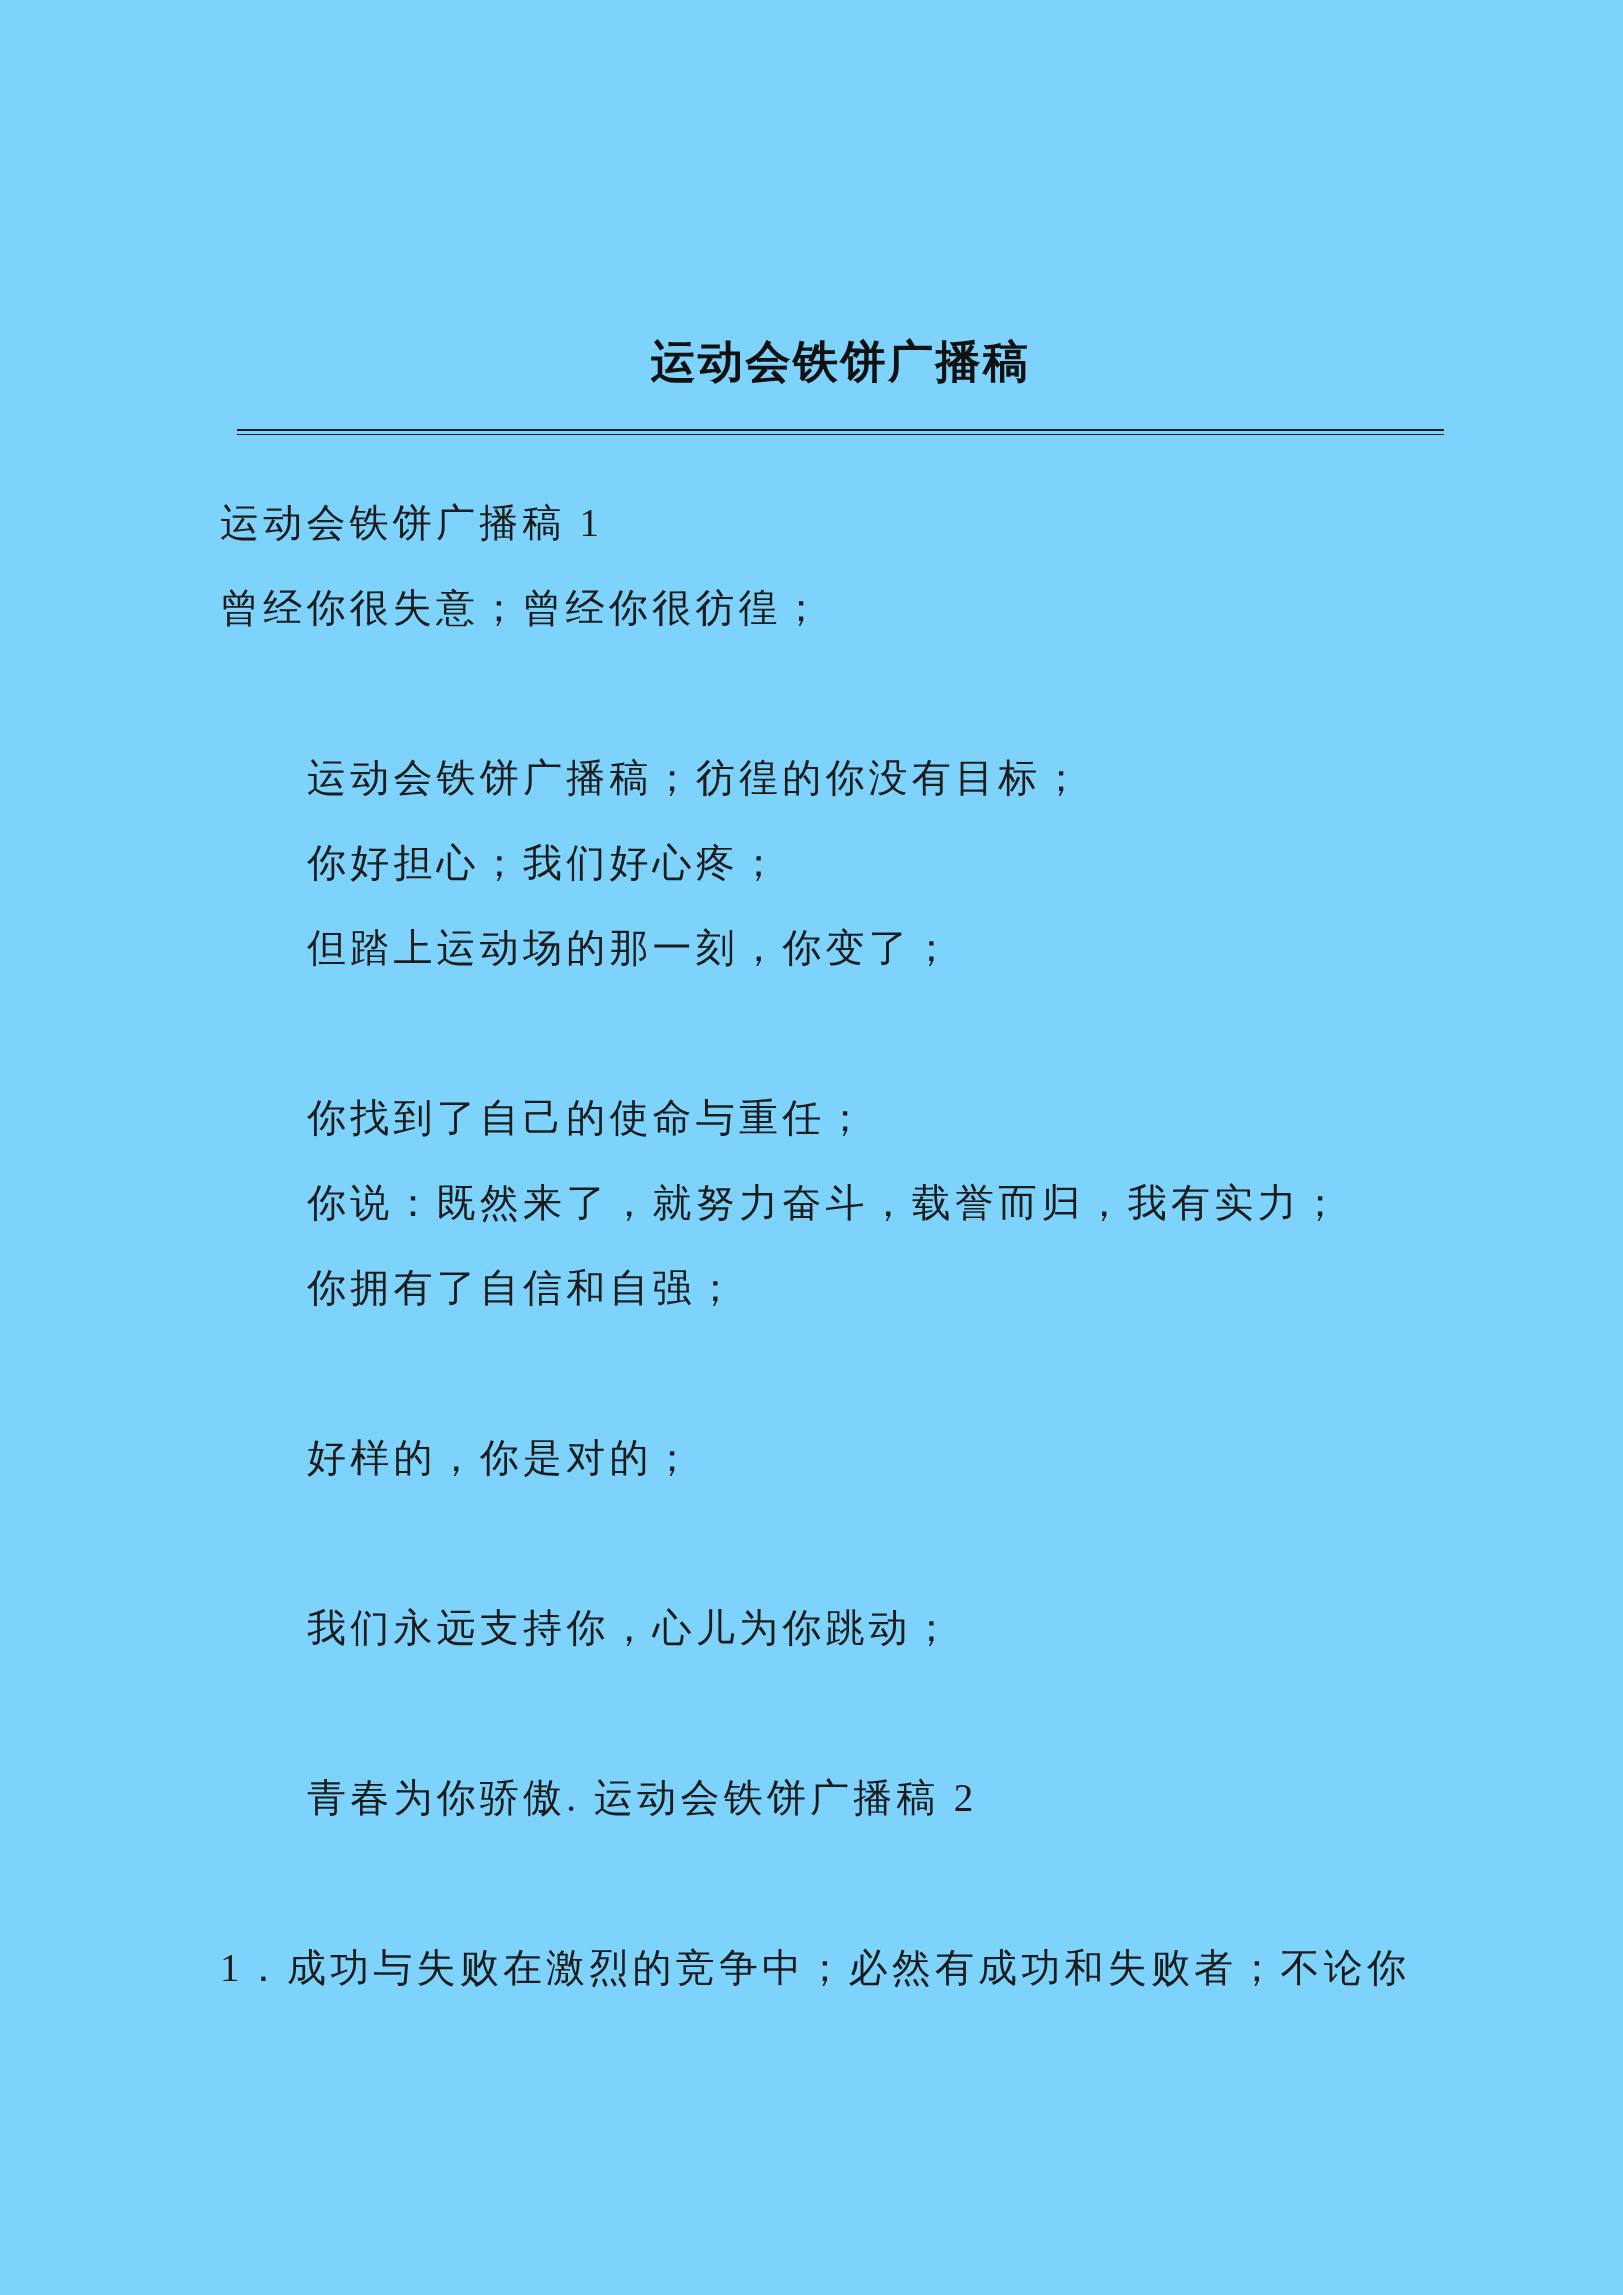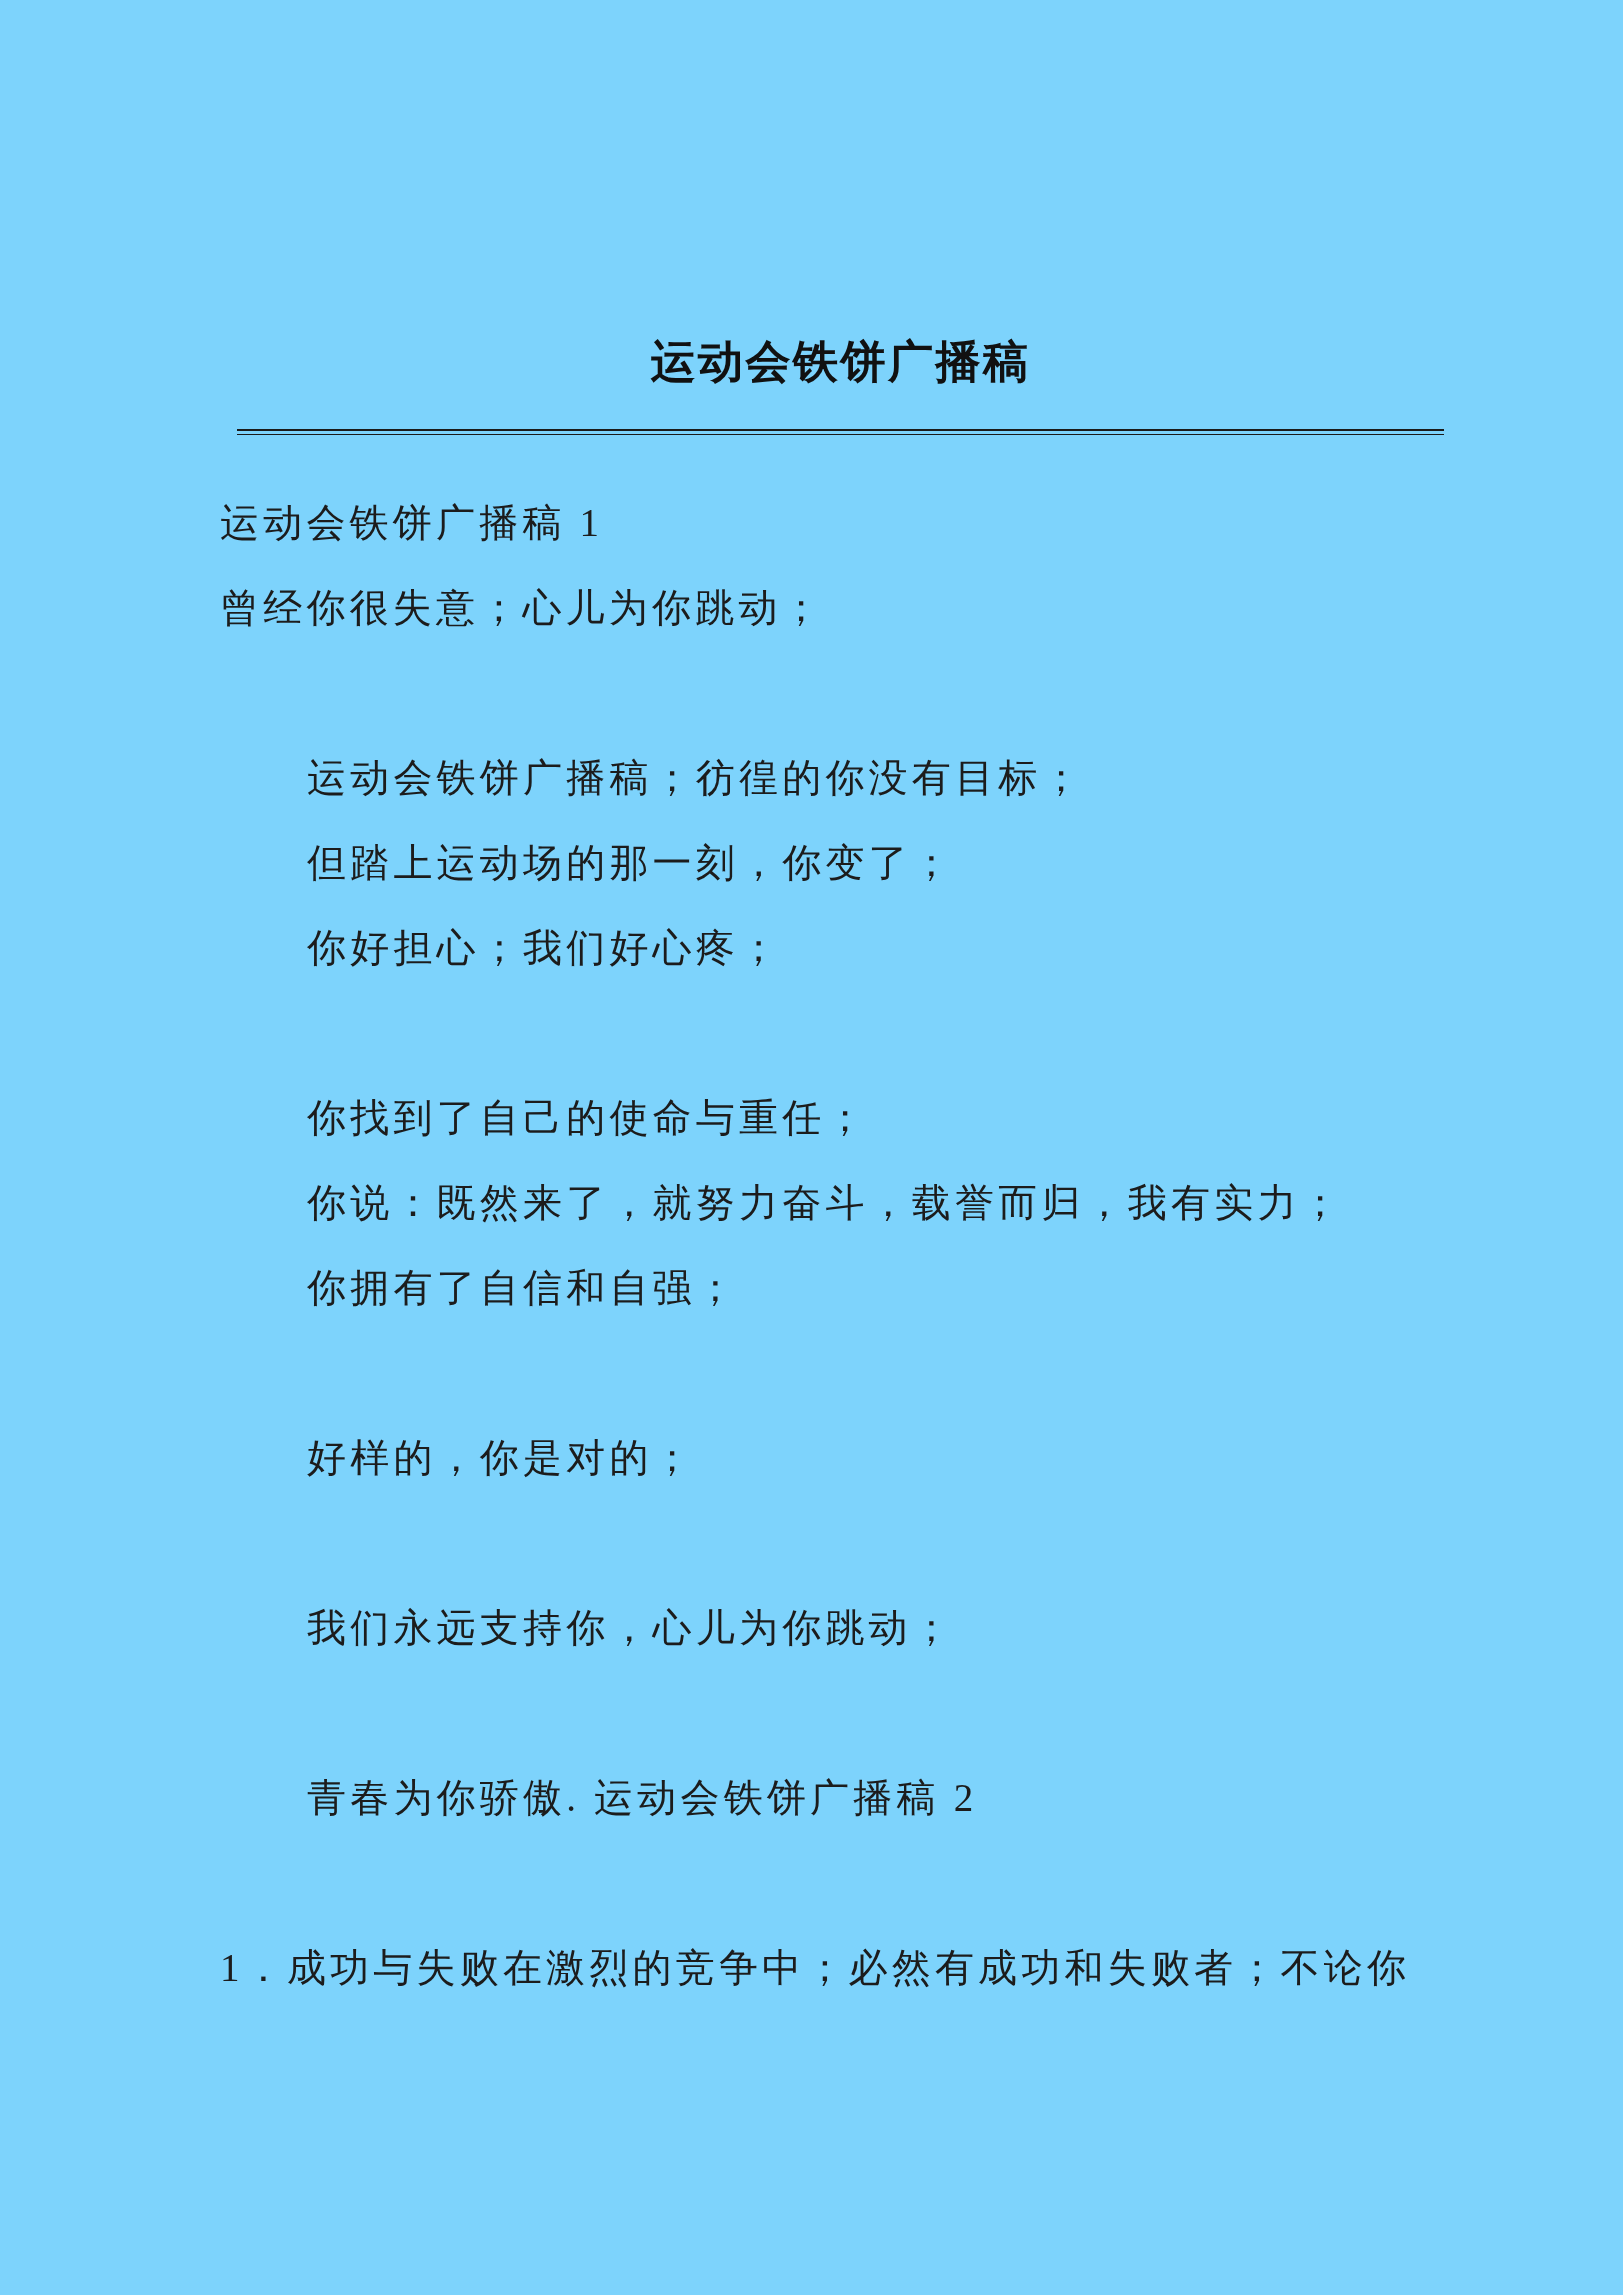"曾经你很失意；心儿为你跳动；" div.line { text: 心儿为你跳动 -> 曾经你很彷徨 }
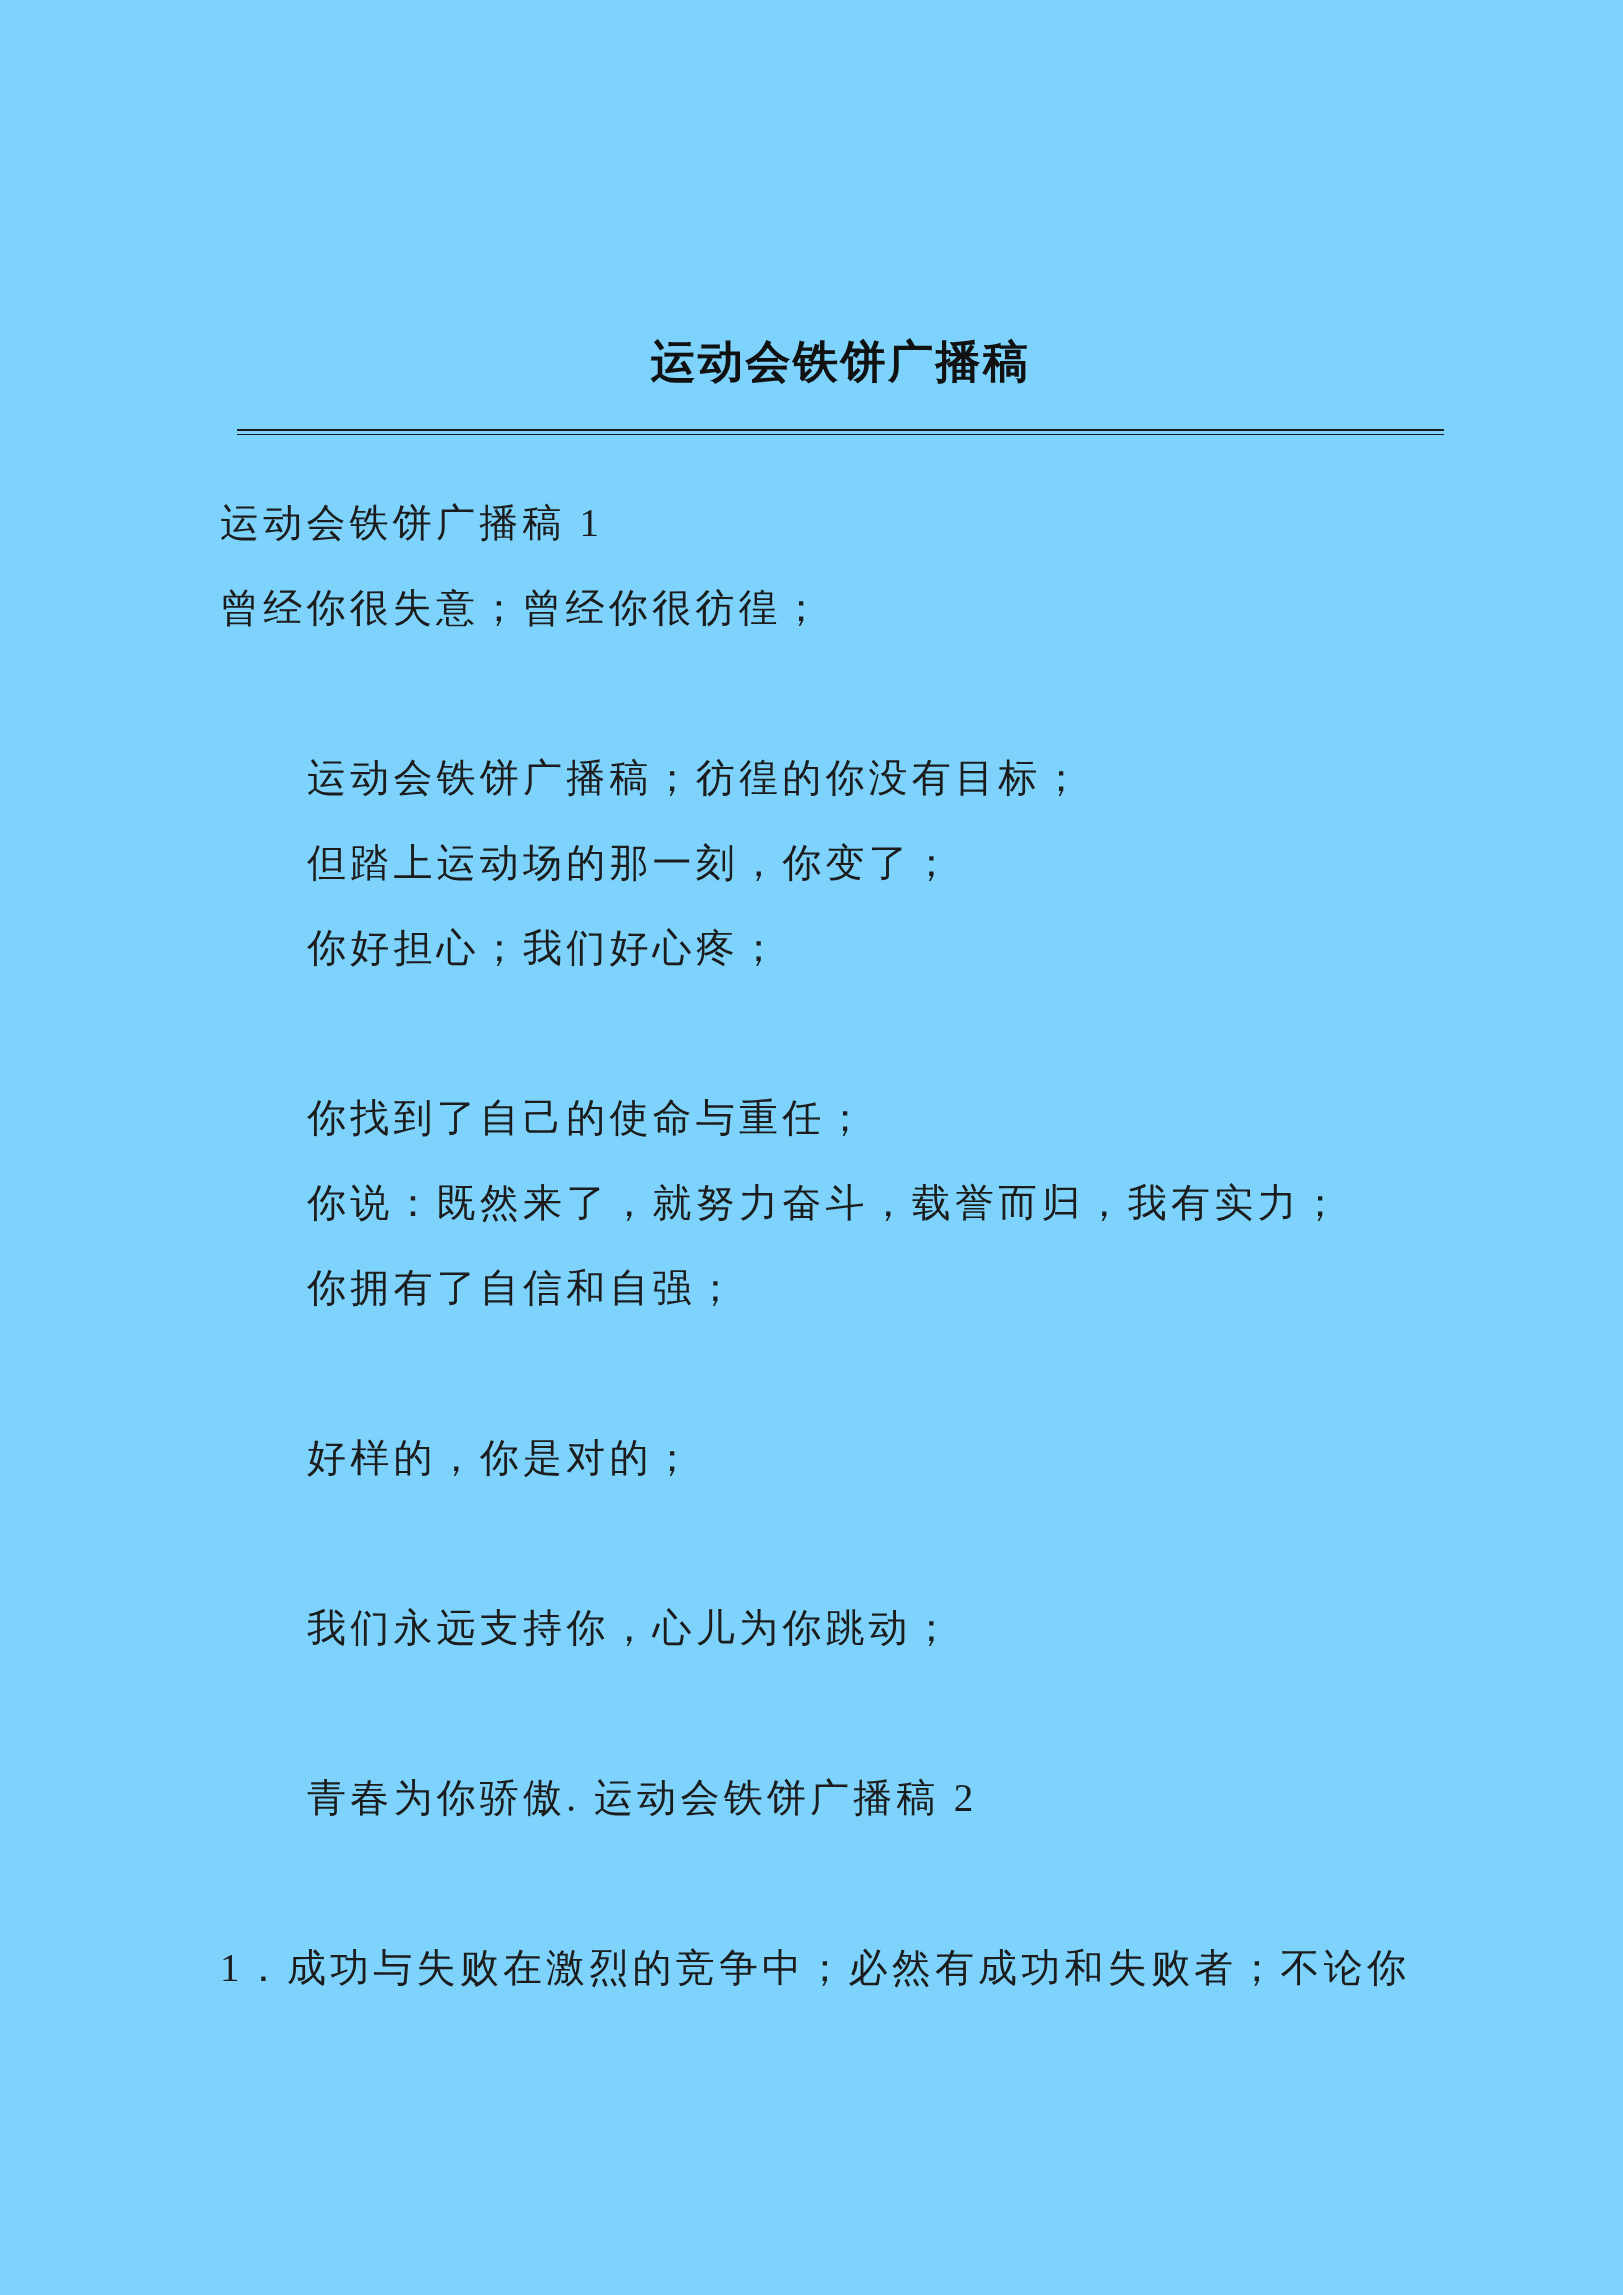"但踏上运动场的那一刻，你变了；" div.line { order: before "你好担心；我们好心疼；" -> after "你好担心；我们好心疼；" }
